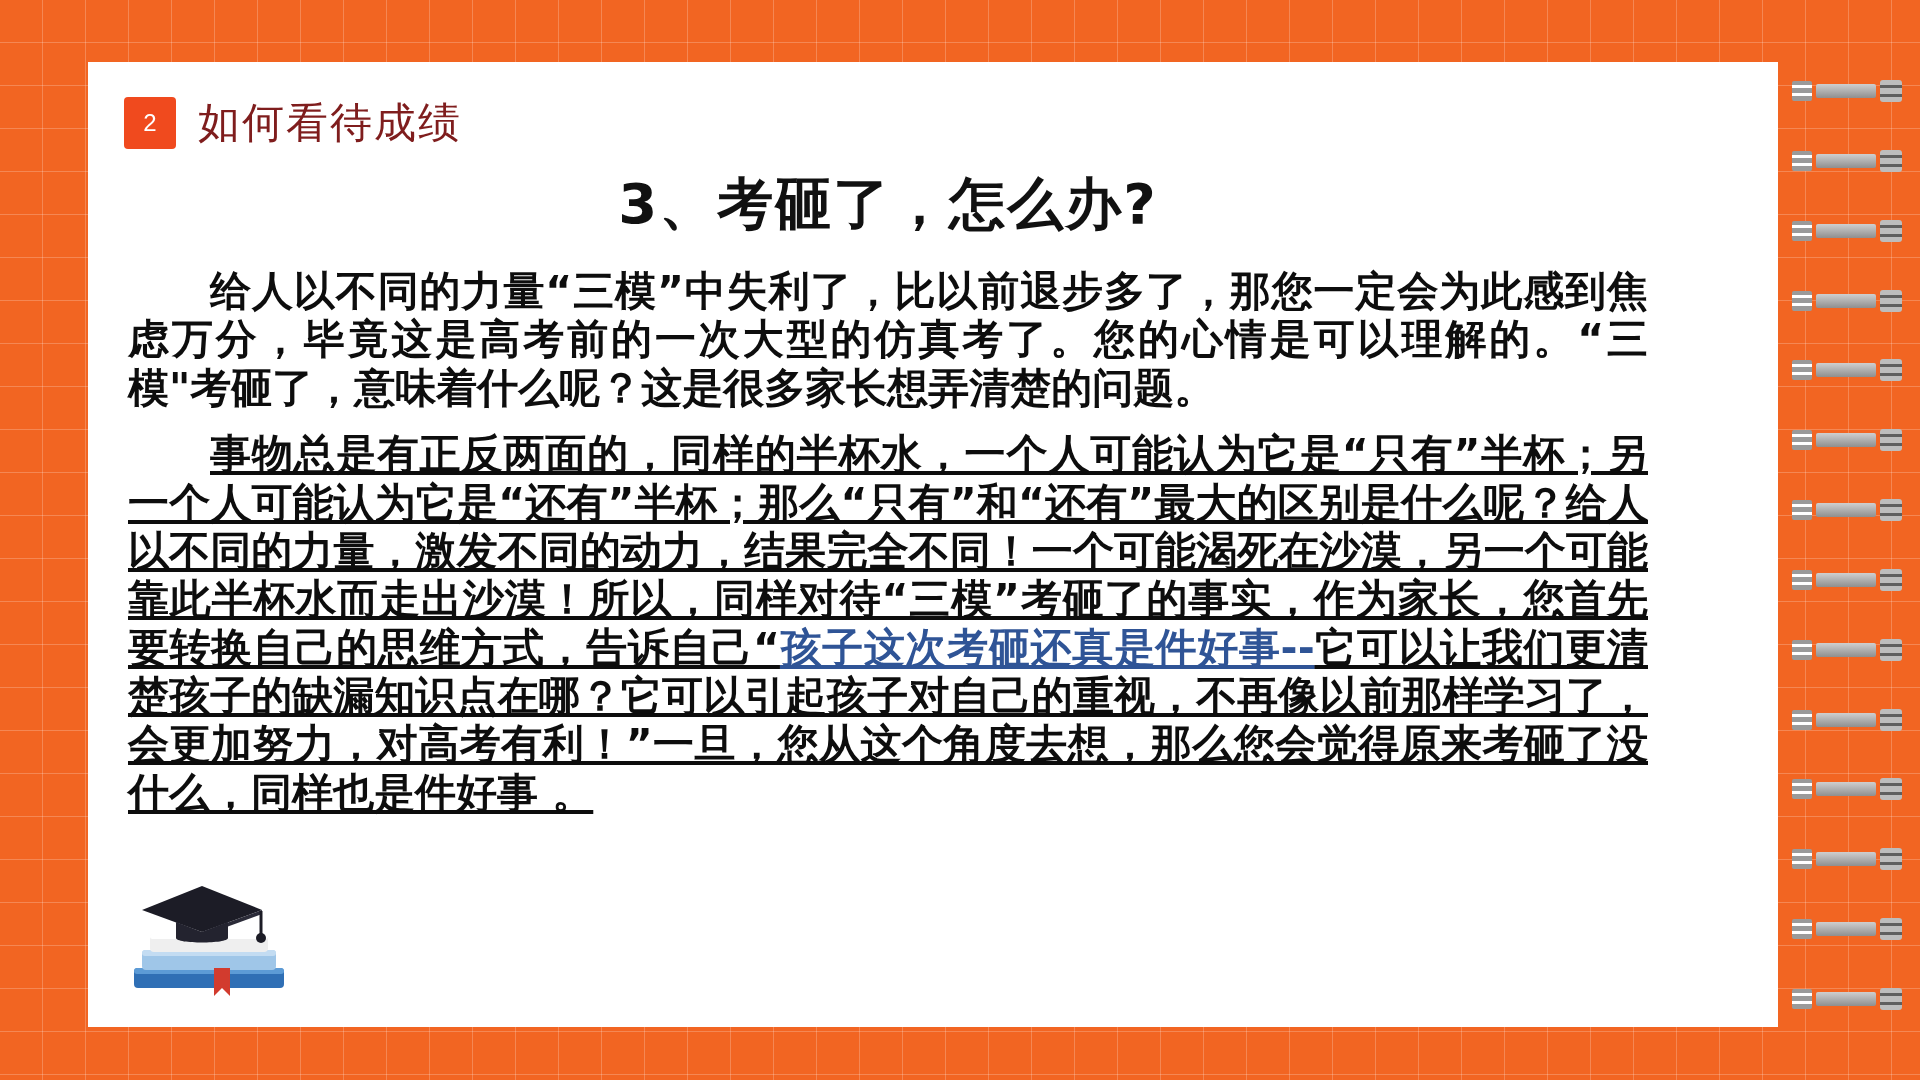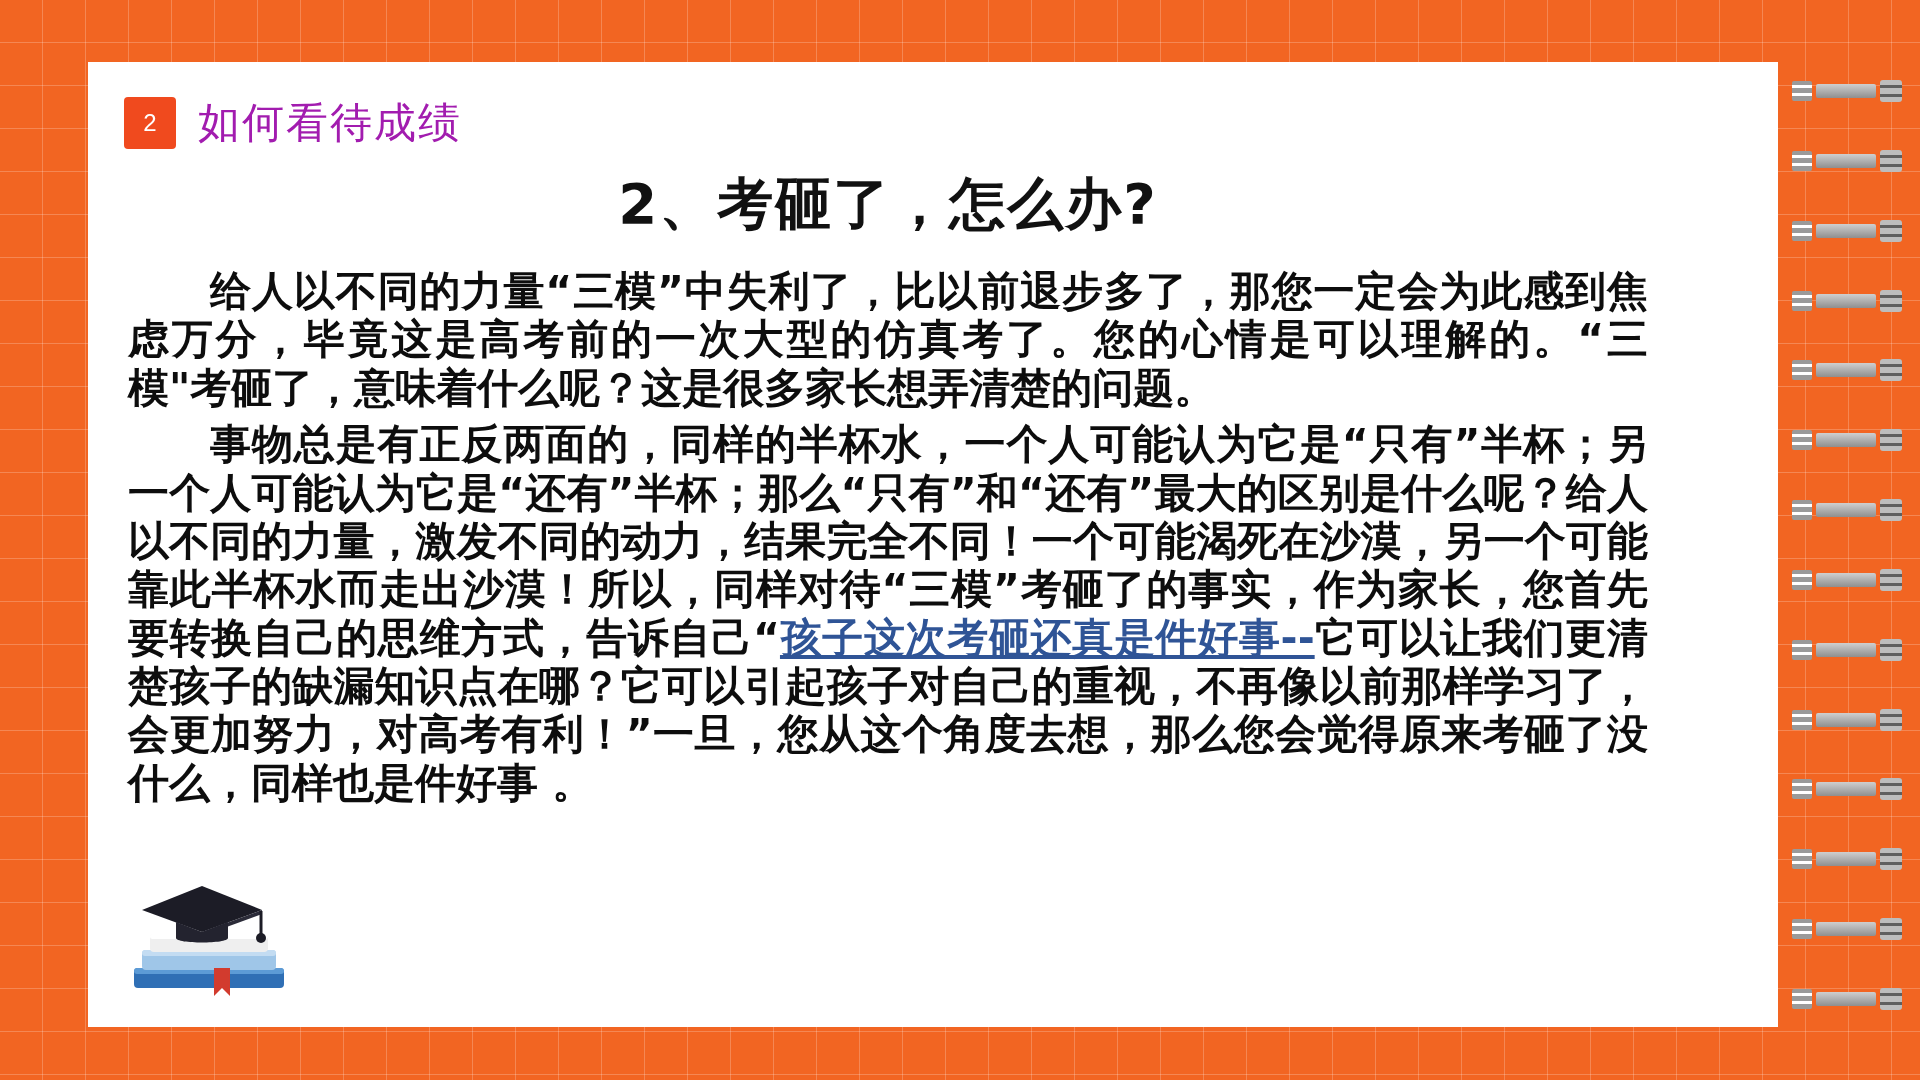"如何看待成绩" .header-title { color: #a21caf -> #7f1d1d }
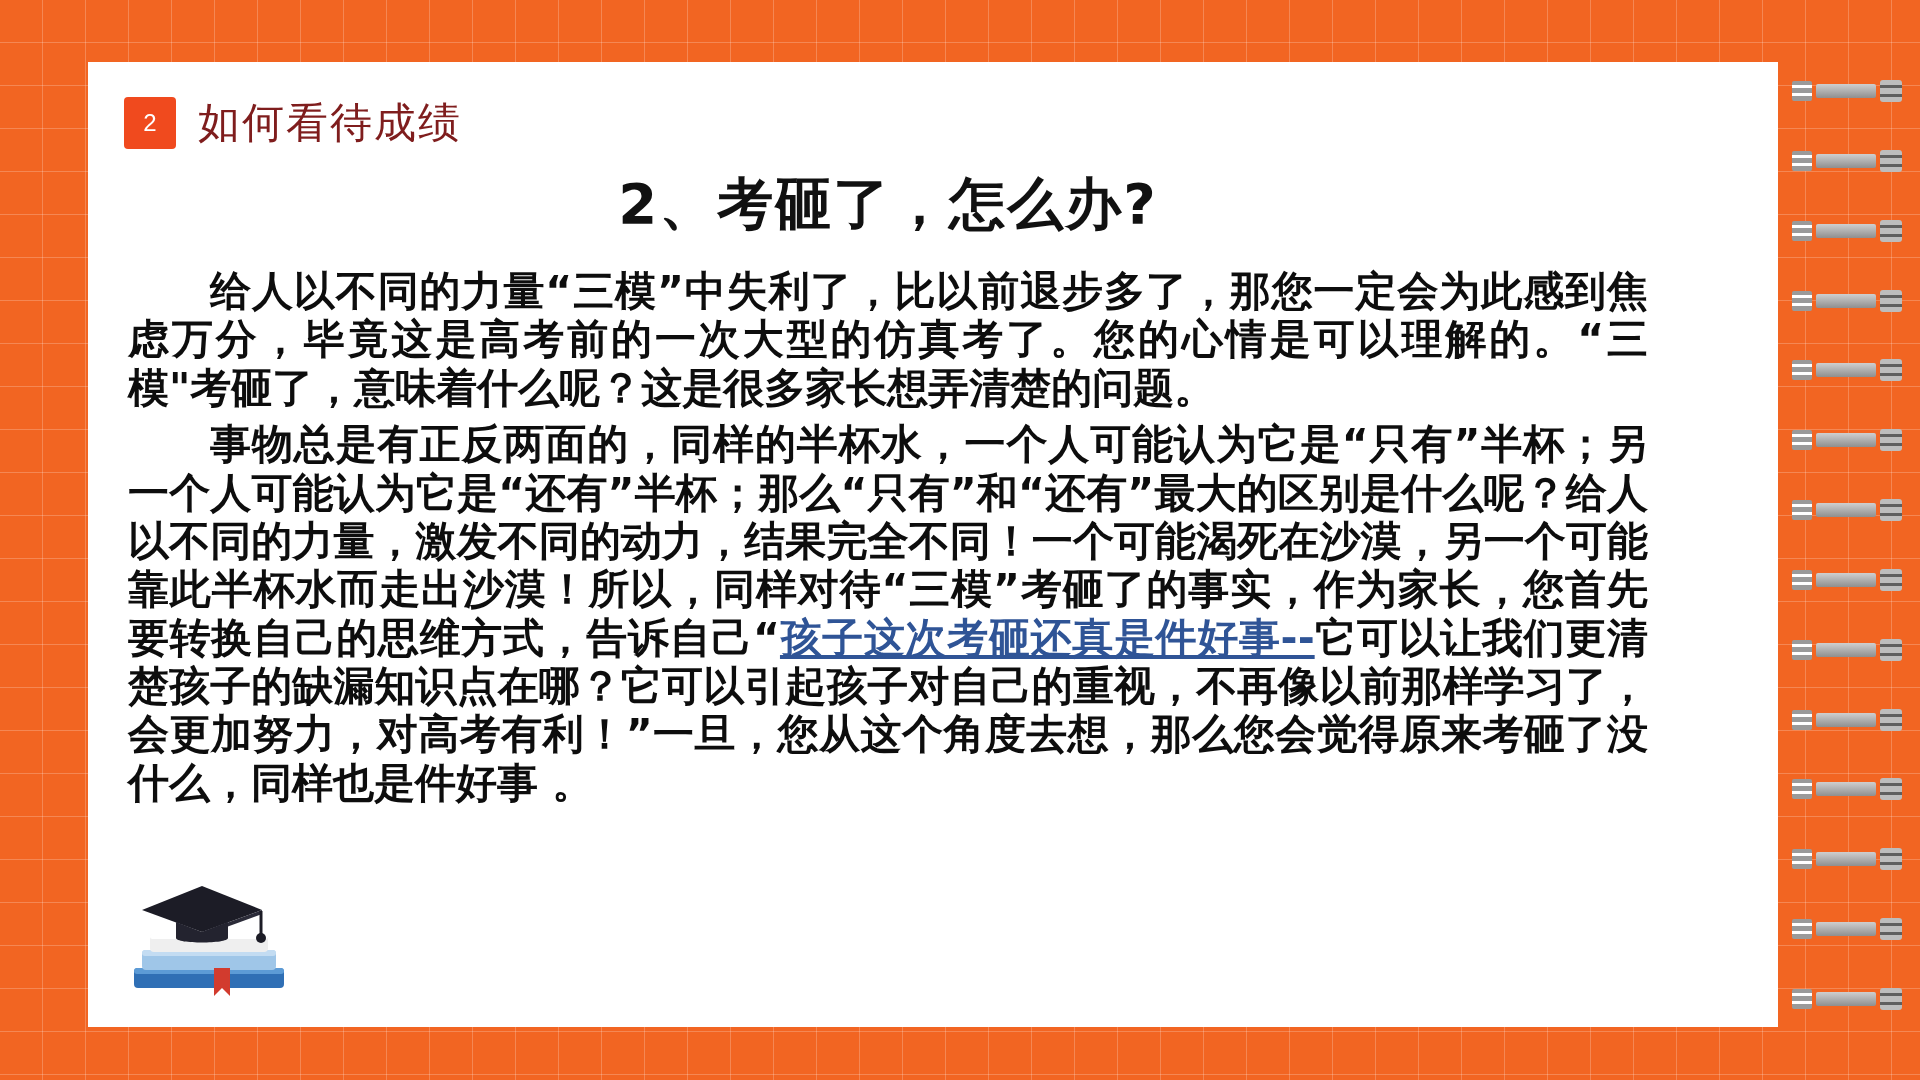"2、考砸了，怎么办?" div.main-heading { text: 2 -> 3 }
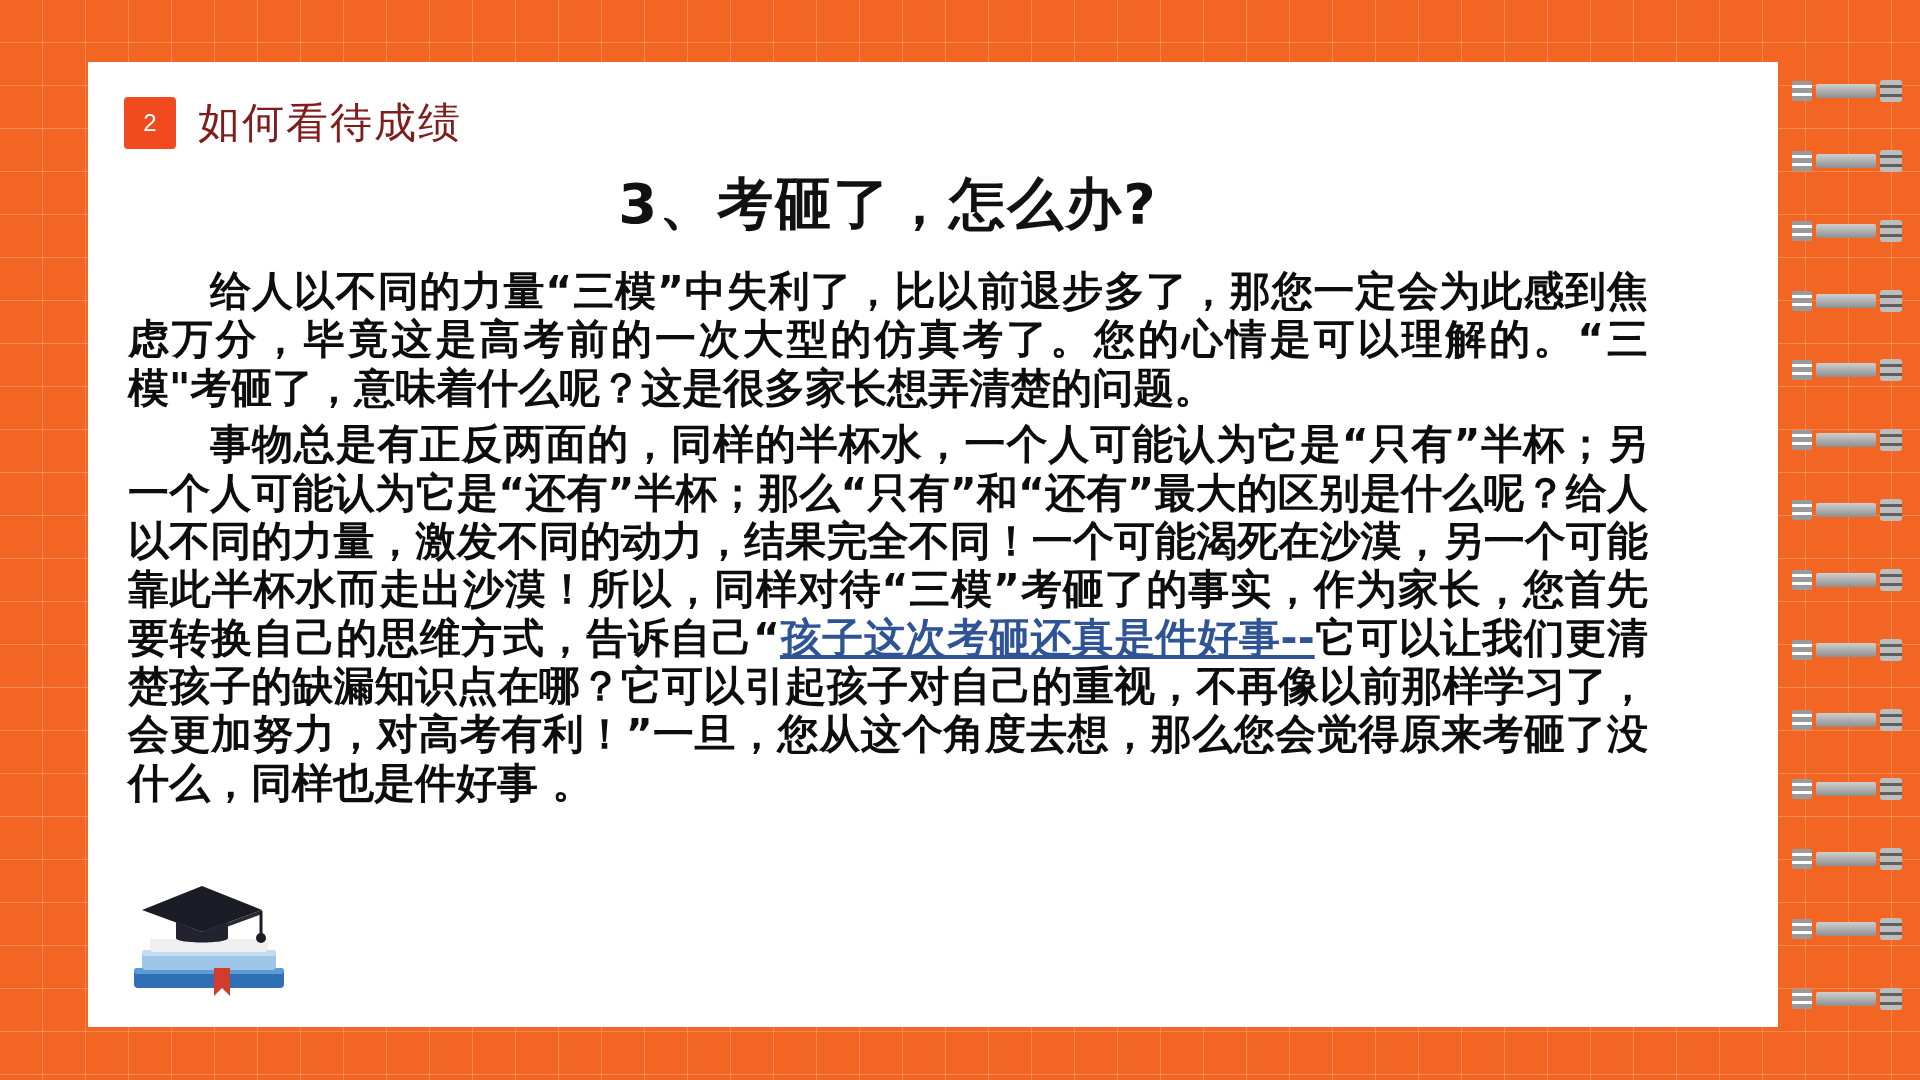"事物总是有正反两面的，同样的半杯水，一个人可能认为它是“只有”半杯；另一个人可能" .para + .para { margin-top: 8px -> 18px; text-decoration: none -> underline }
